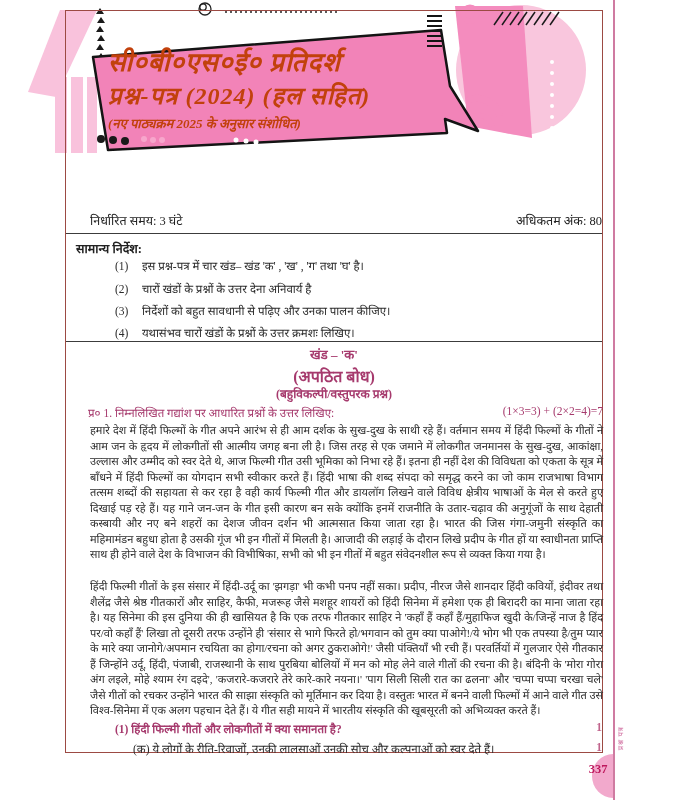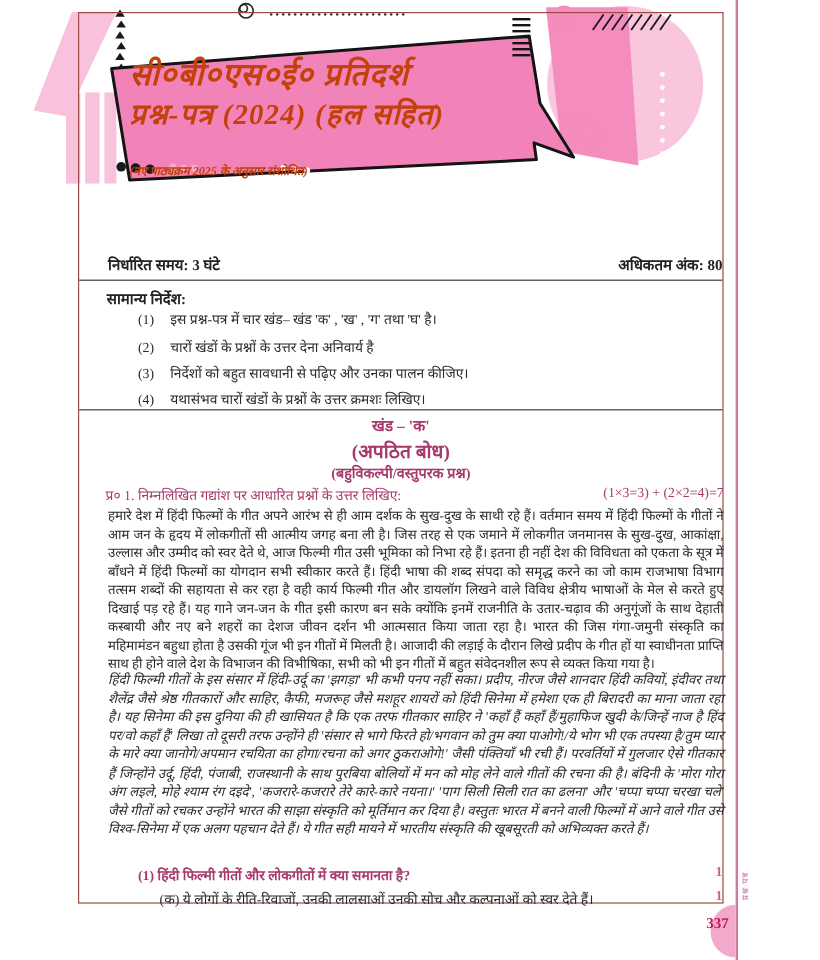"(नए पाठ्यक्रम 2025 के अनुसार" #bubble-line3 { font-size: 10px -> 13px; margin-top: 20px -> none }
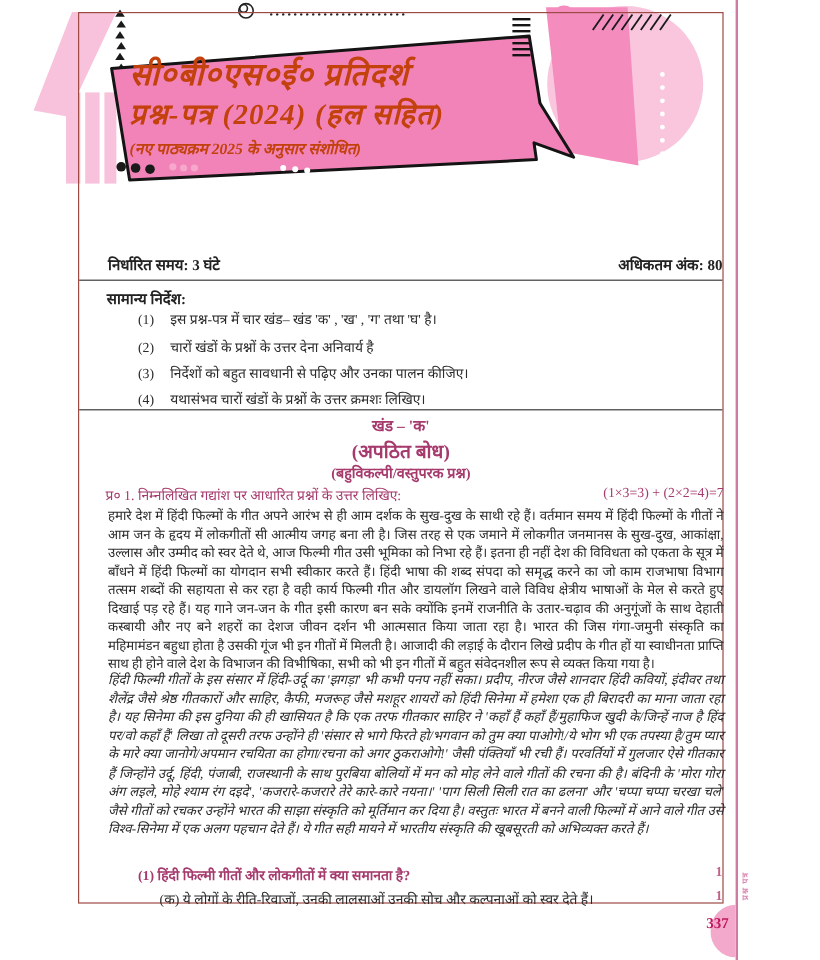"निर्धारित समय: 3 घंटे" #meta-row { font-weight: bold -> normal }
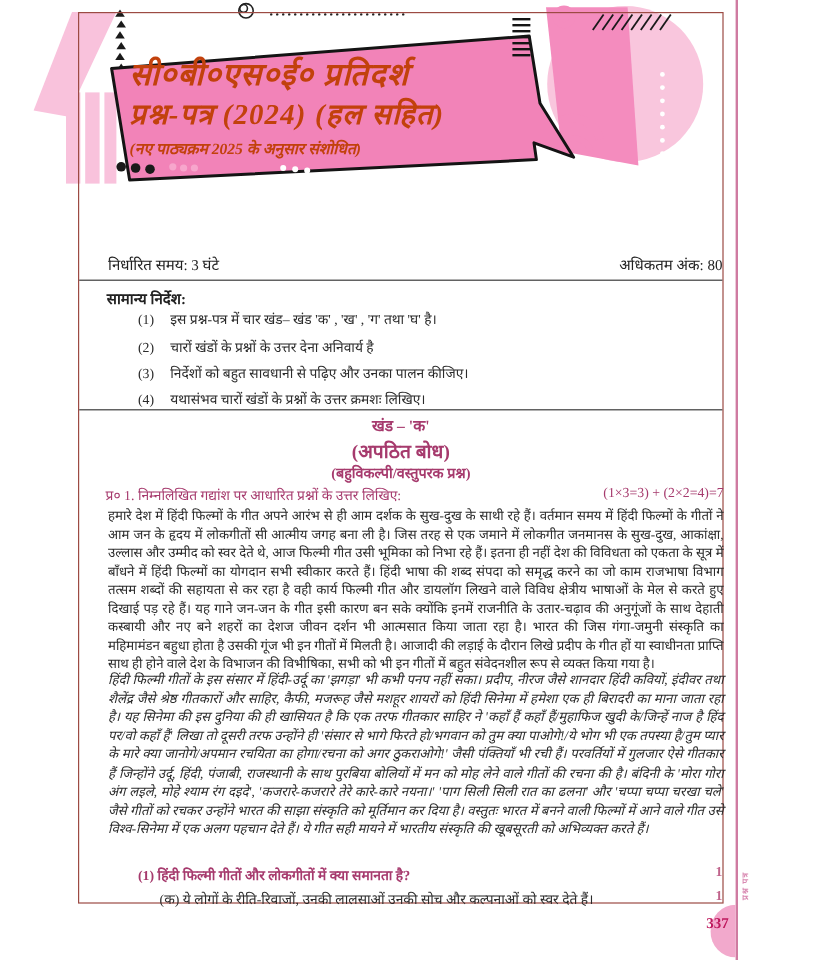"सामान्य निर्देश:" #instr-head { left: 89px -> 76px }
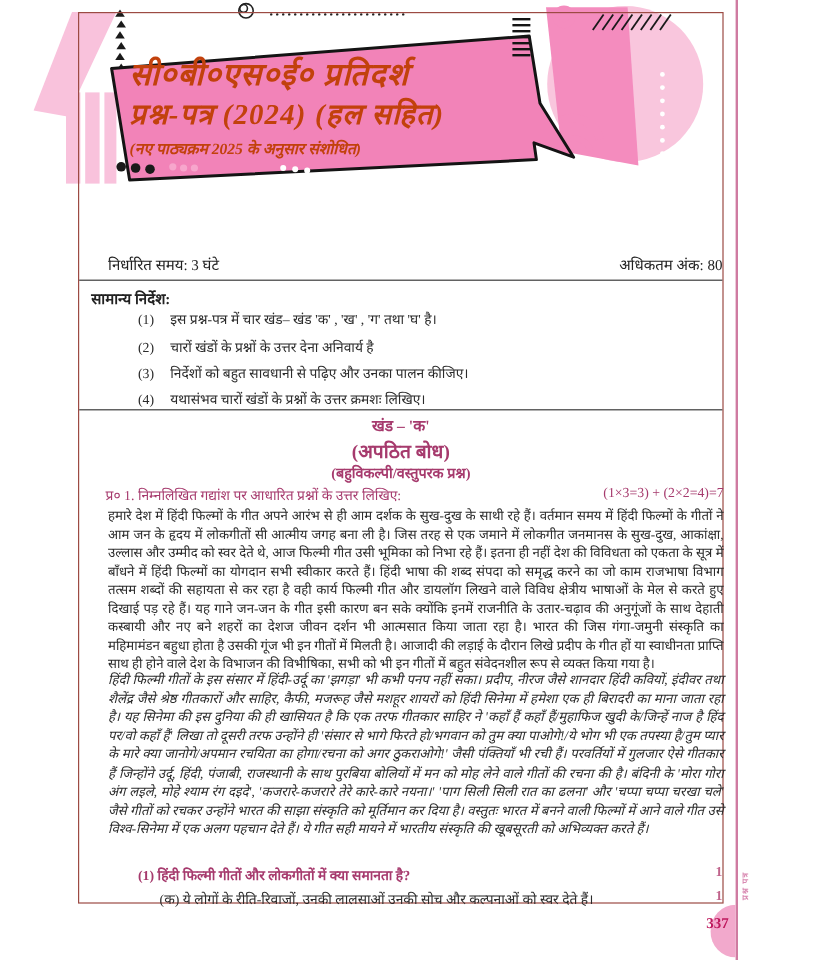"हिंदी फिल्मी गीतों के इस" #para2 { font-style: italic -> none; top: 560px -> 579px }
